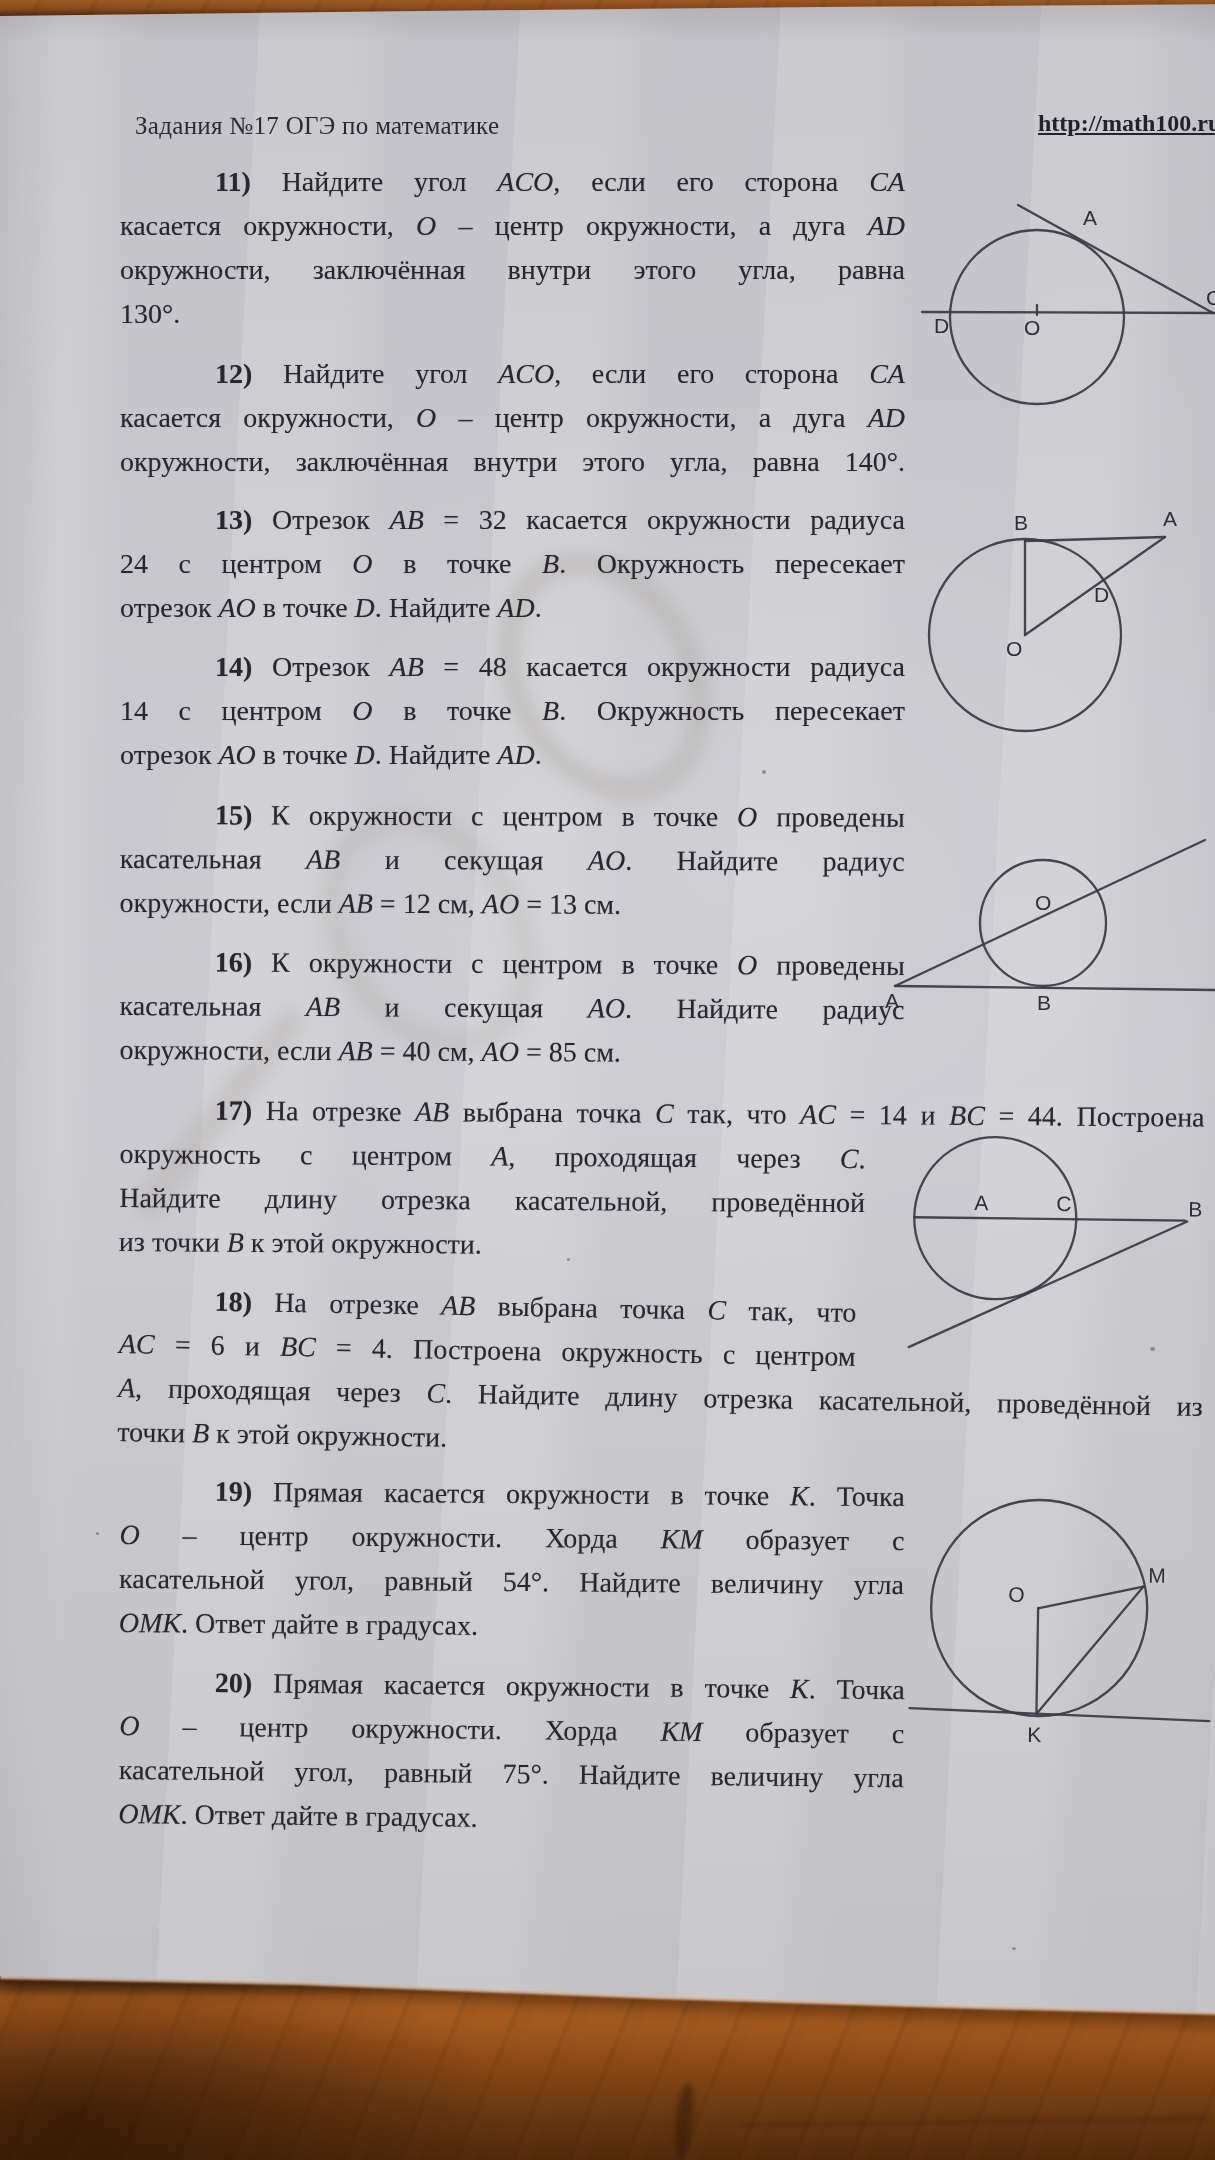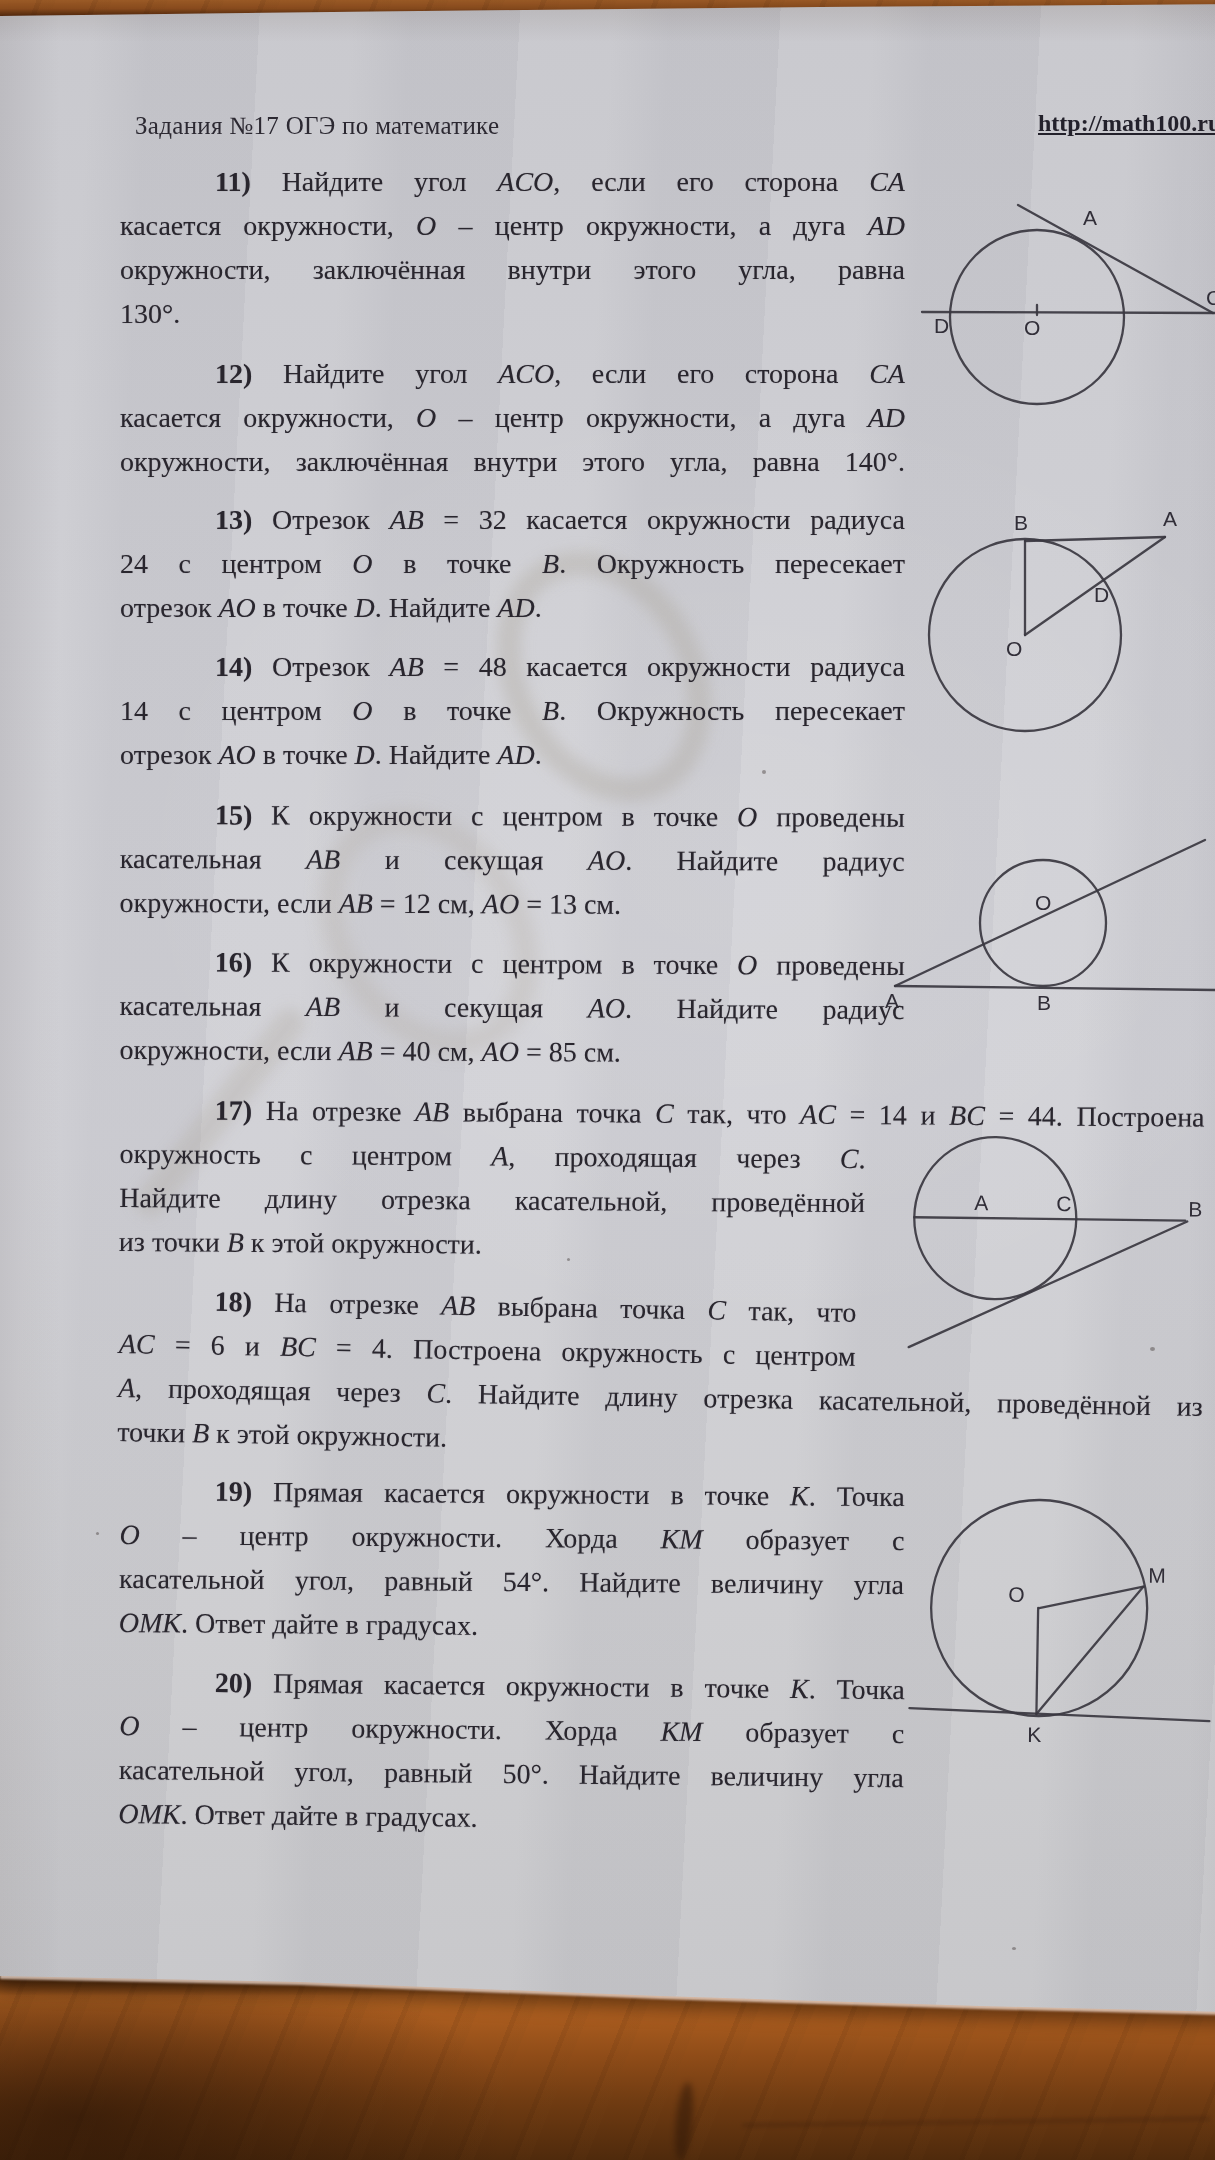"50°." span { text: 50 -> 75 }
